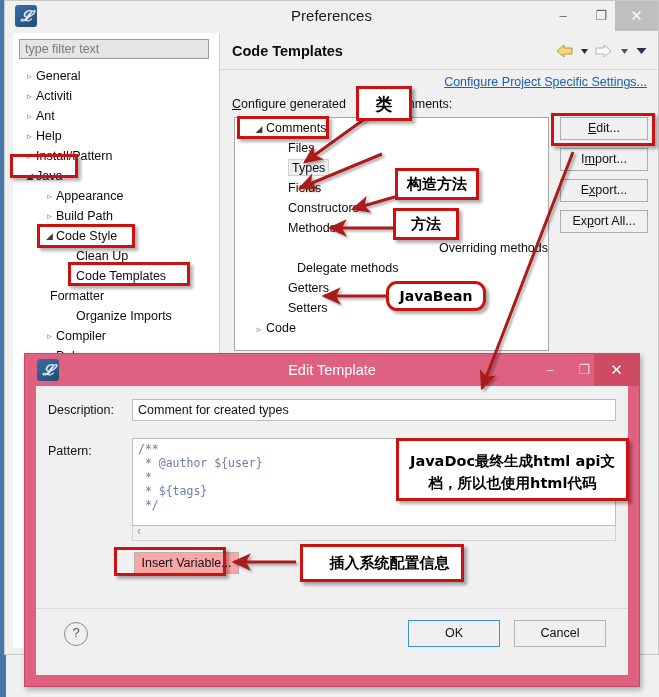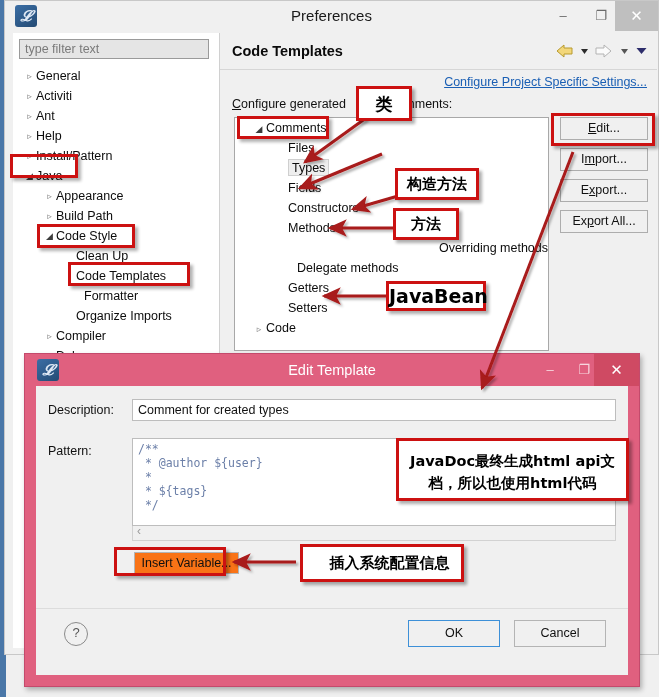"Formatter" div.tnode { padding-left: 58px -> 24px }
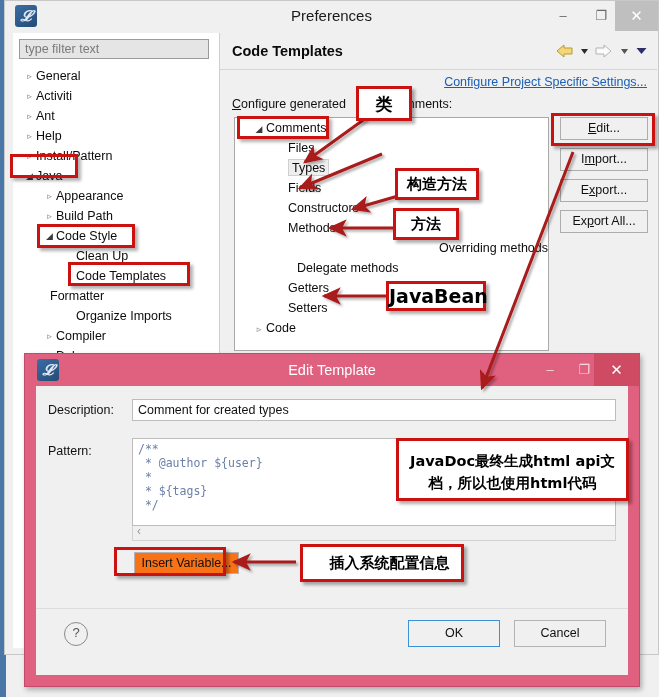"JavaBean" div.abox { border-radius: none -> 11px; font-size: 19px -> 14px }
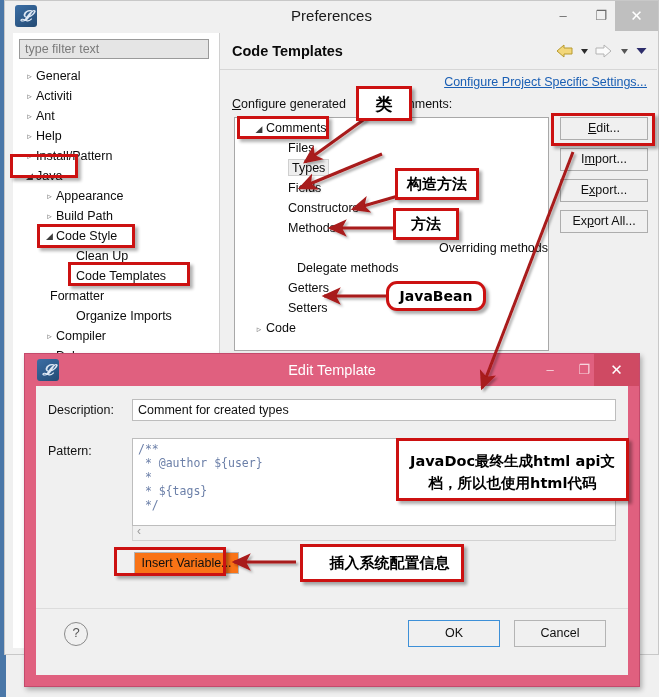"Insert Variable..." #insvar { background: #f97316 -> #fca5a5 }
